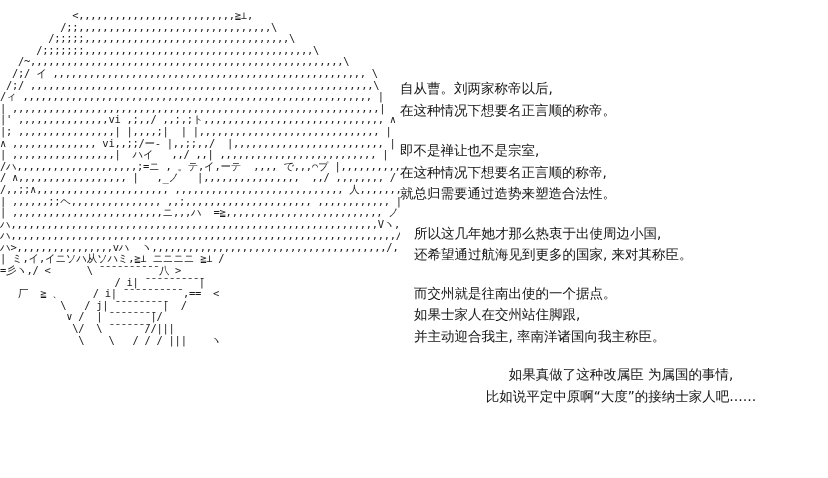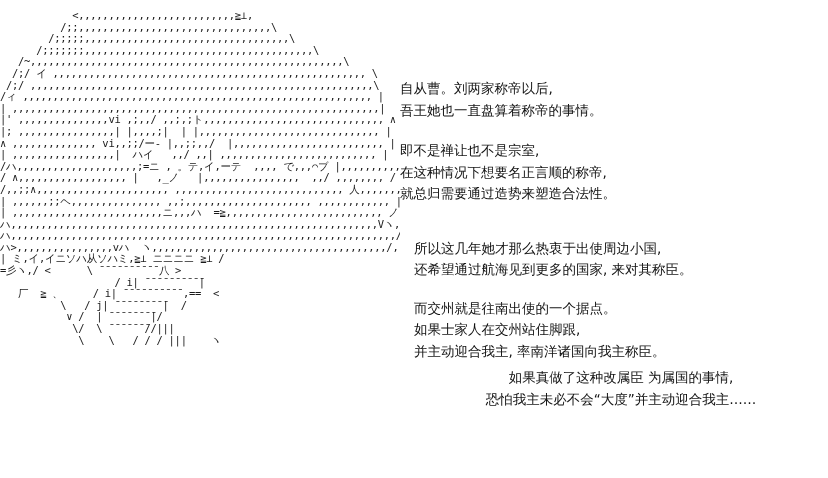"吾王她也一直盘算着称帝的事情。" span.line { text: 吾王她也一直盘算着称帝的事情 -> 在这种情况下想要名正言顺的称帝 }
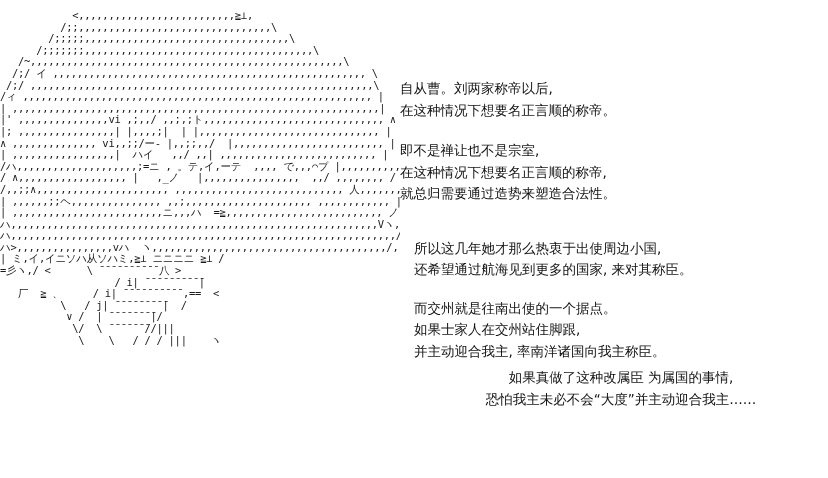"即不是禅让也不是宗室," .p-legit { margin-bottom: 33px -> 18px }
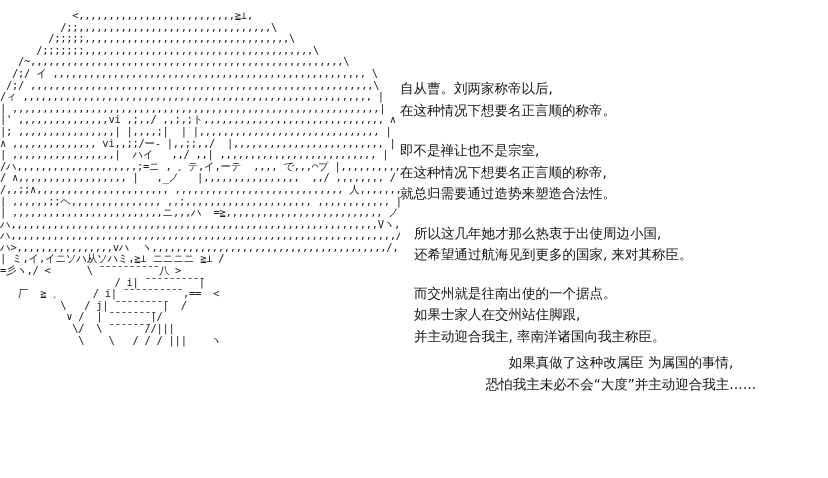"而交州就是往南出使的一个据点。" .p-jiao { margin-bottom: 5px -> 17px }
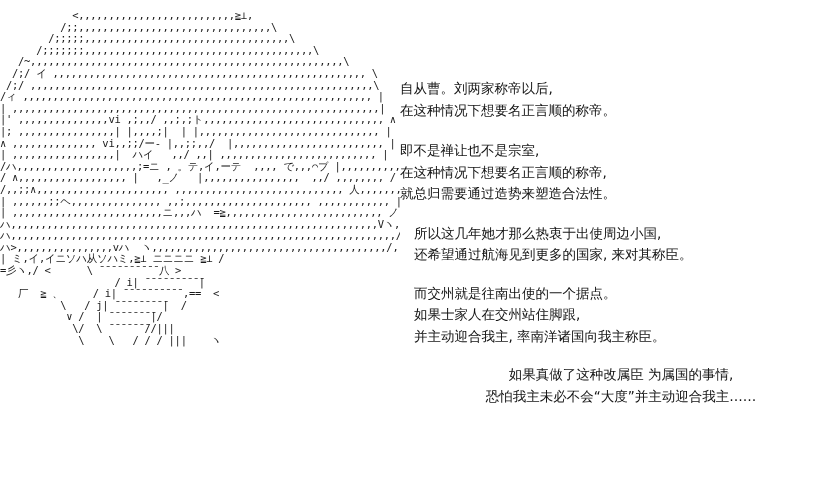"恐怕我主未必不会“大度”并主动迎合我主……" span.line { text: 恐怕我主未必不会“大度”并主动迎合我主 -> 比如说平定中原啊“大度”的接纳士家人吧 }
